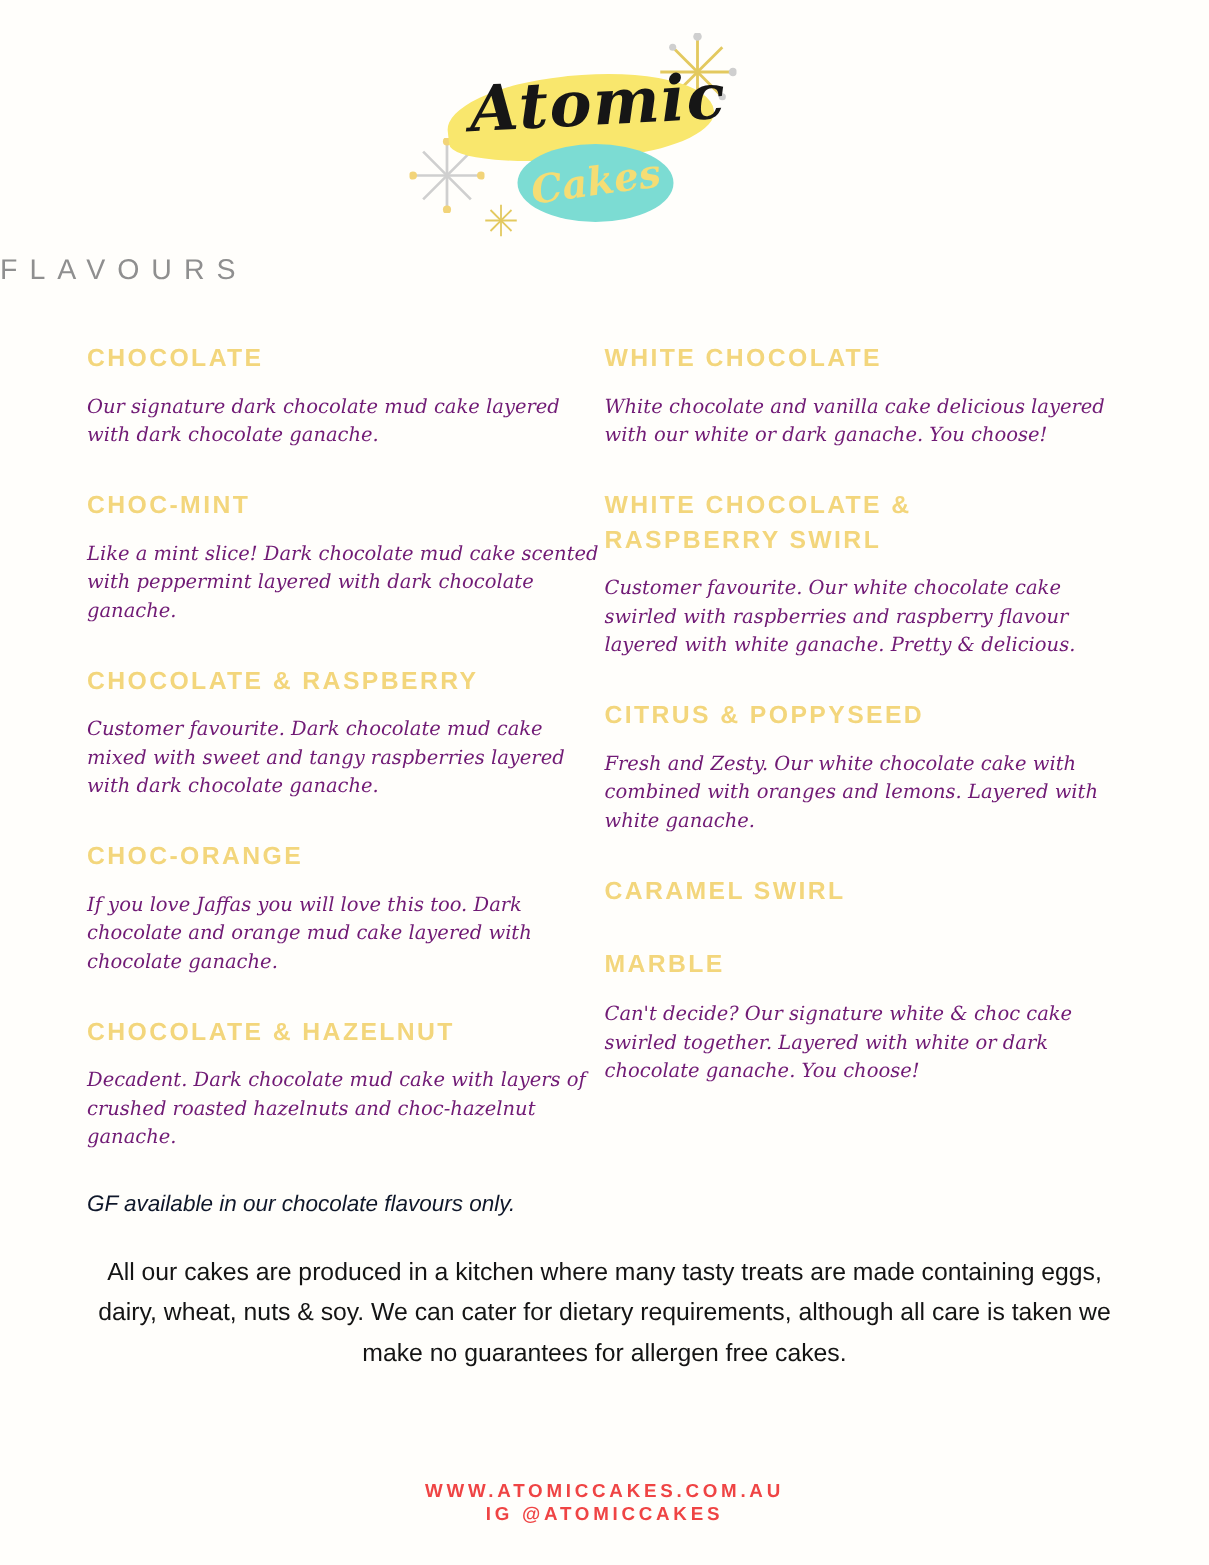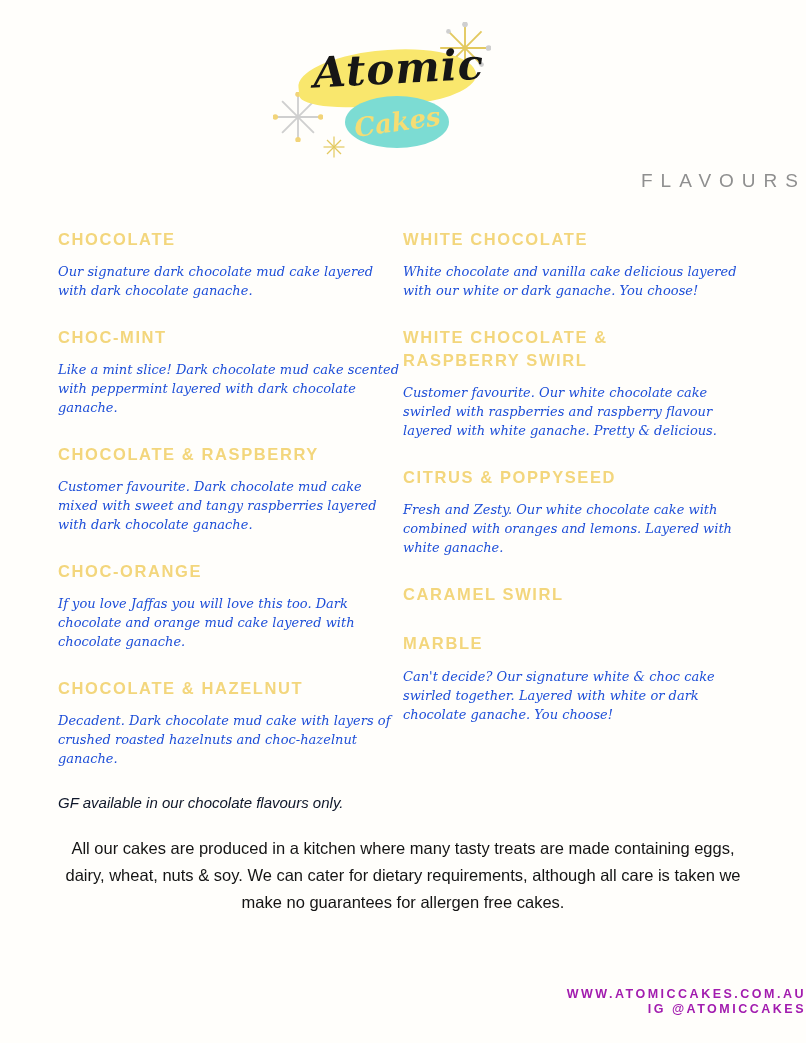"FLAVOURS" .page-title { text-align: right -> left }
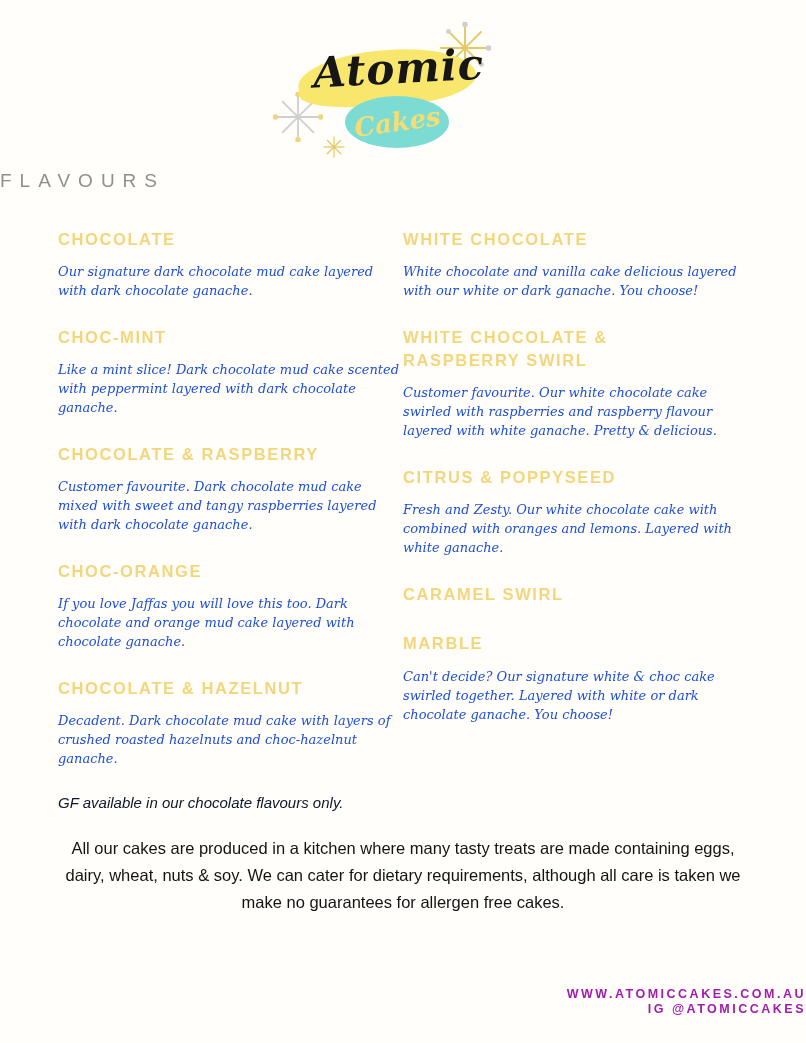"Our signature dark chocolate mud" .flavour-desc { color: #1d4ed8 -> #701a75 }
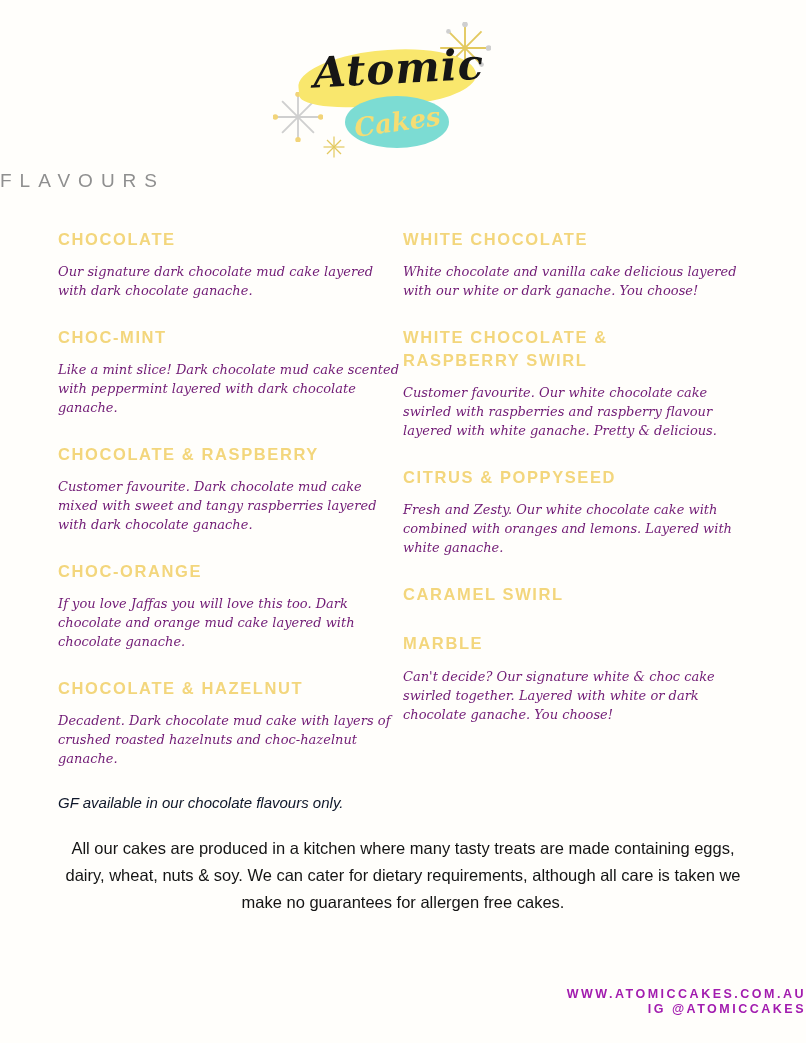"WWW.ATOMICCAKES.COM.AU" .footer a, .footer div { color: #a21caf -> #ef4444; text-align: right -> none }
